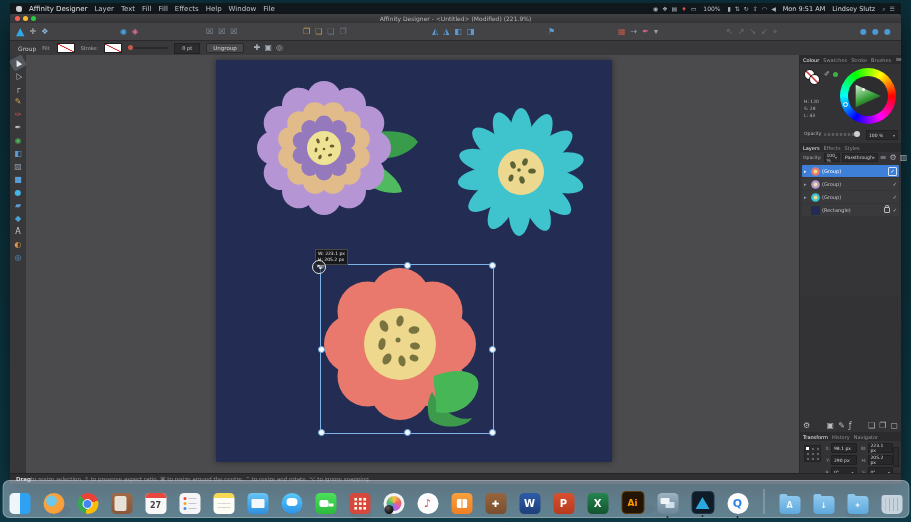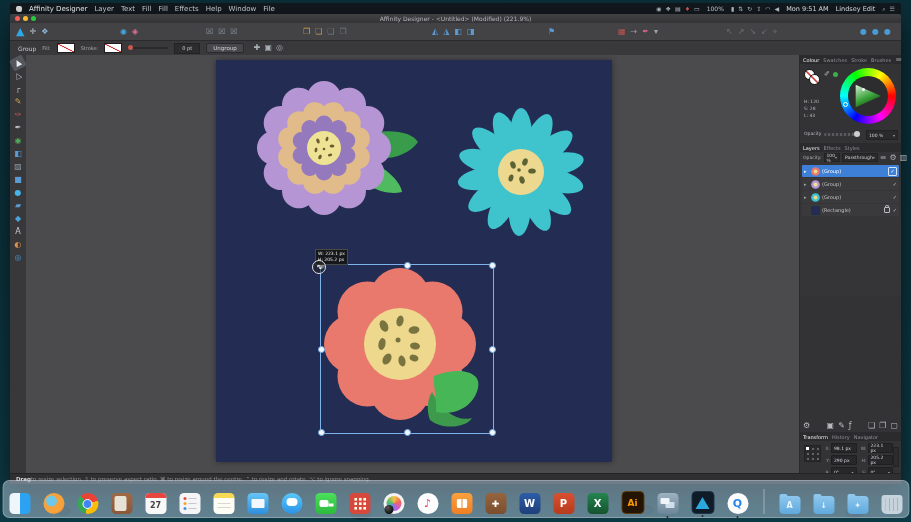"Lindsey Edit" span.muser { text: Edit -> Slutz }
